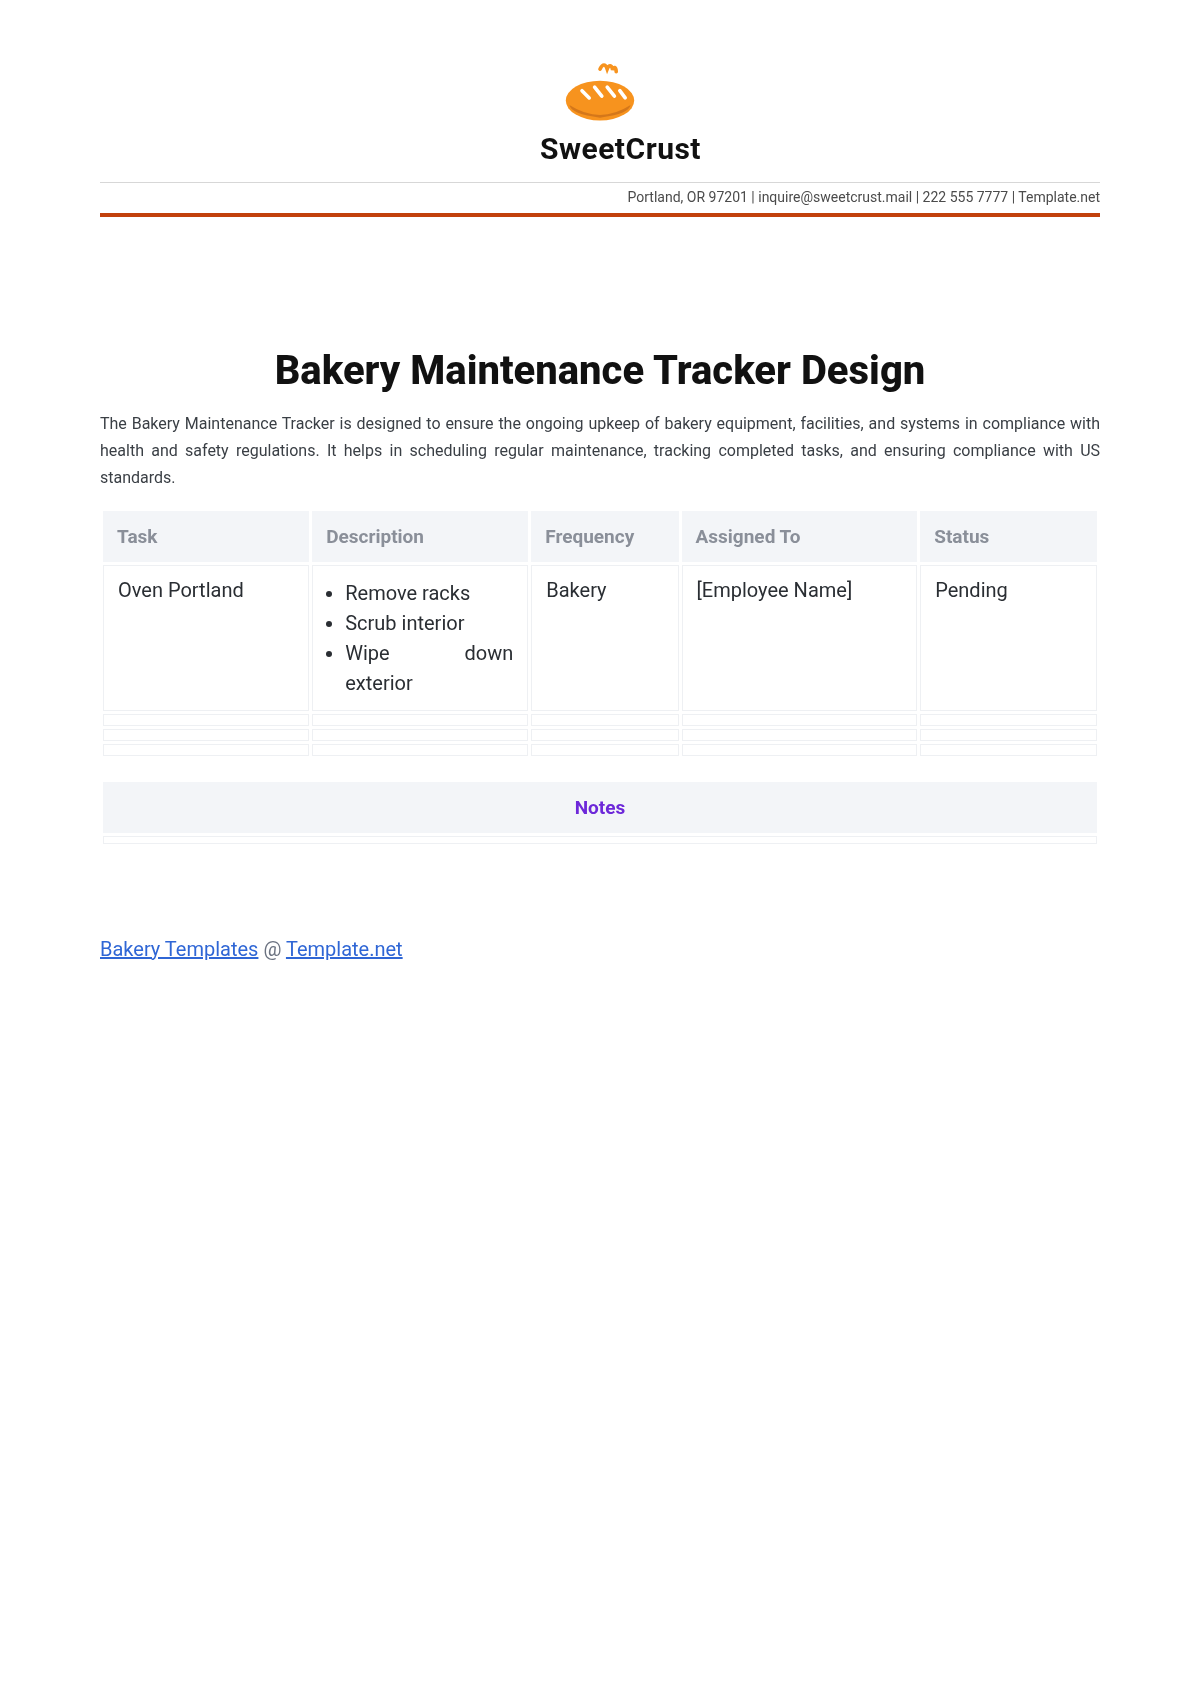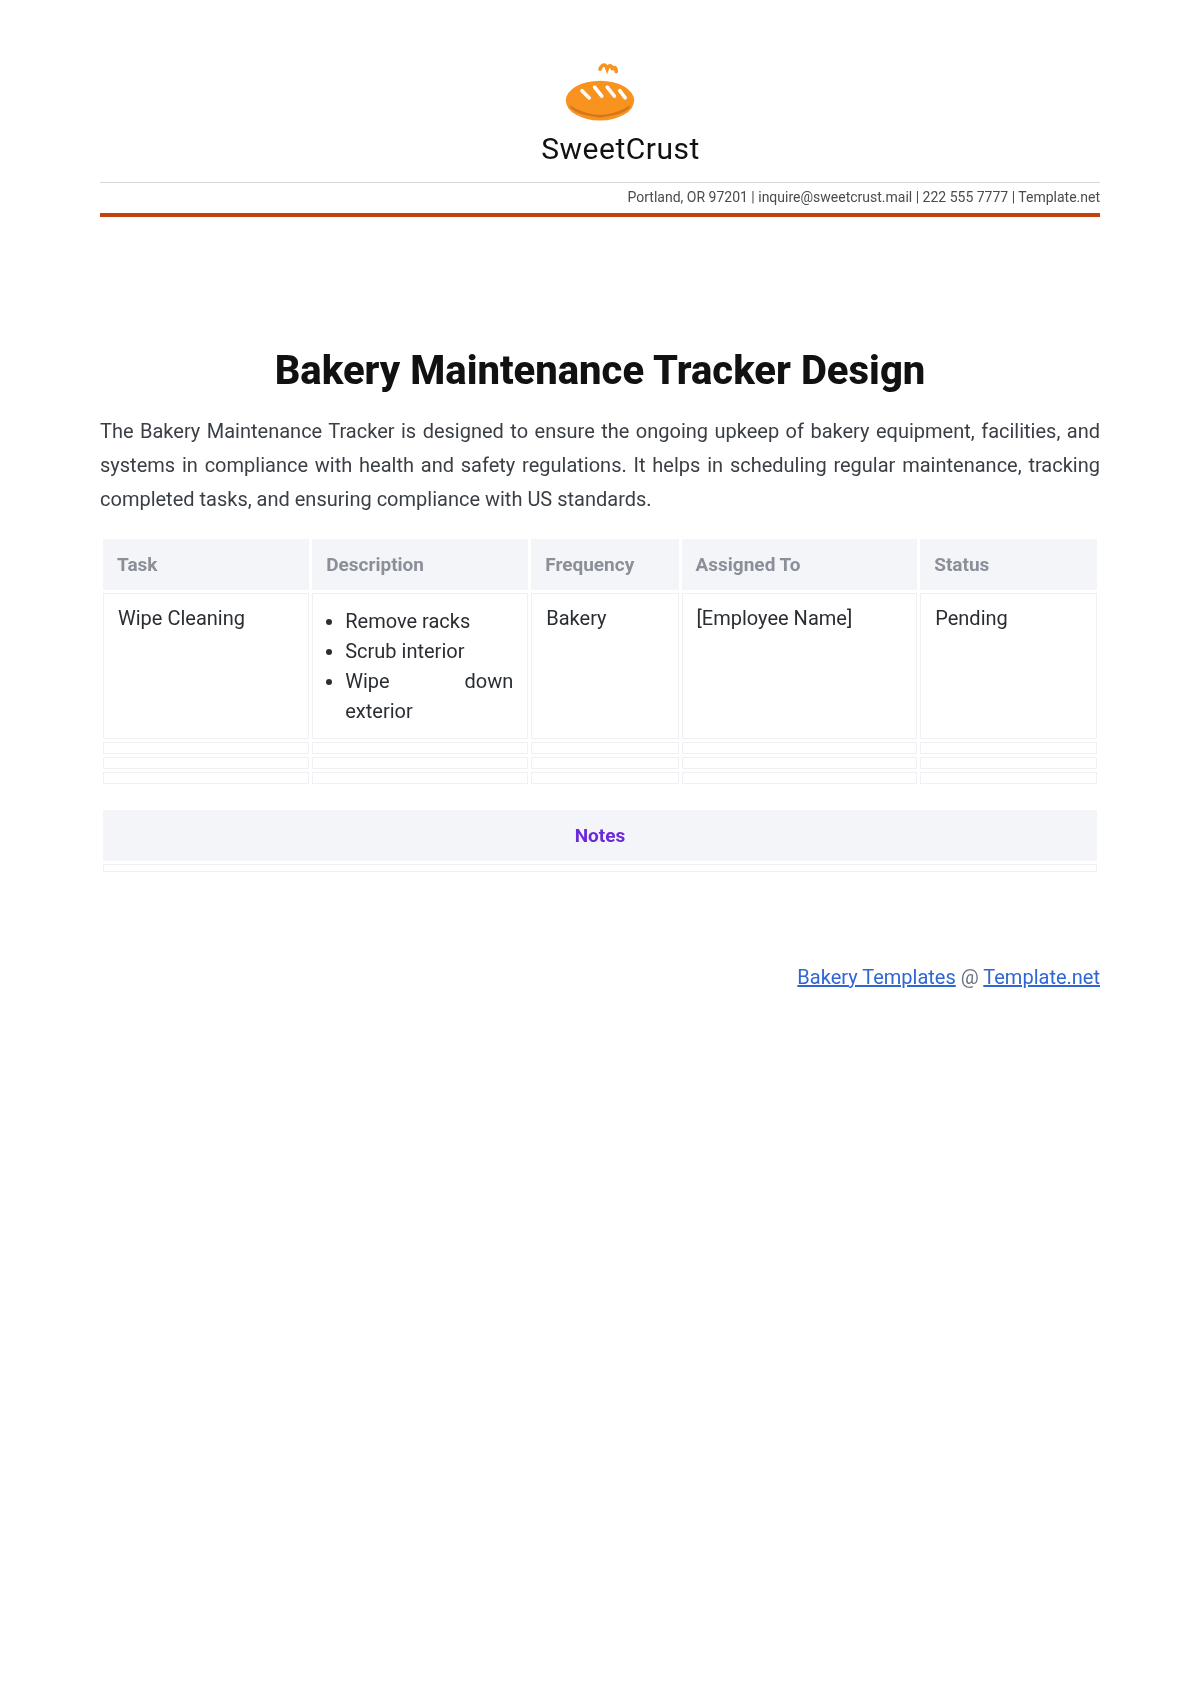"SweetCrust" .brand-name { font-weight: 400 -> 700 }
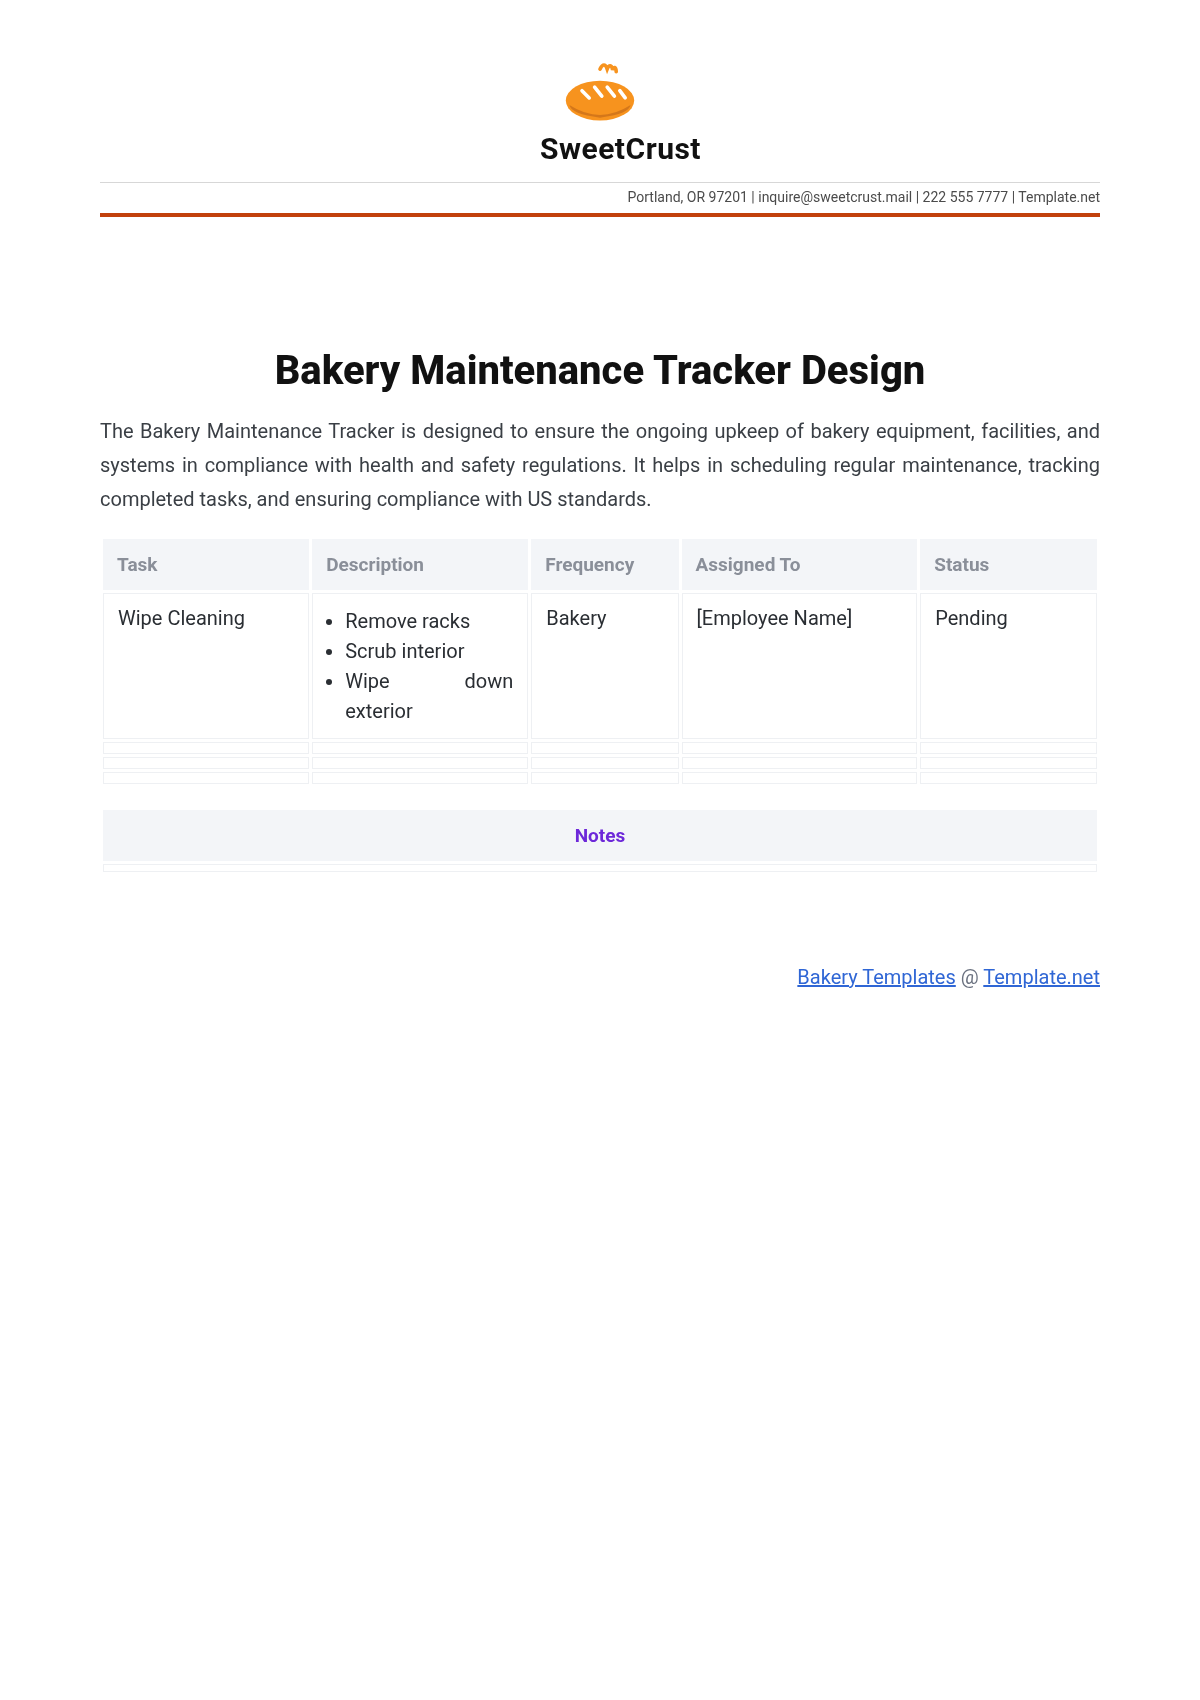"The Bakery Maintenance Tracker is" .intro { font-size: 20px -> 16px }
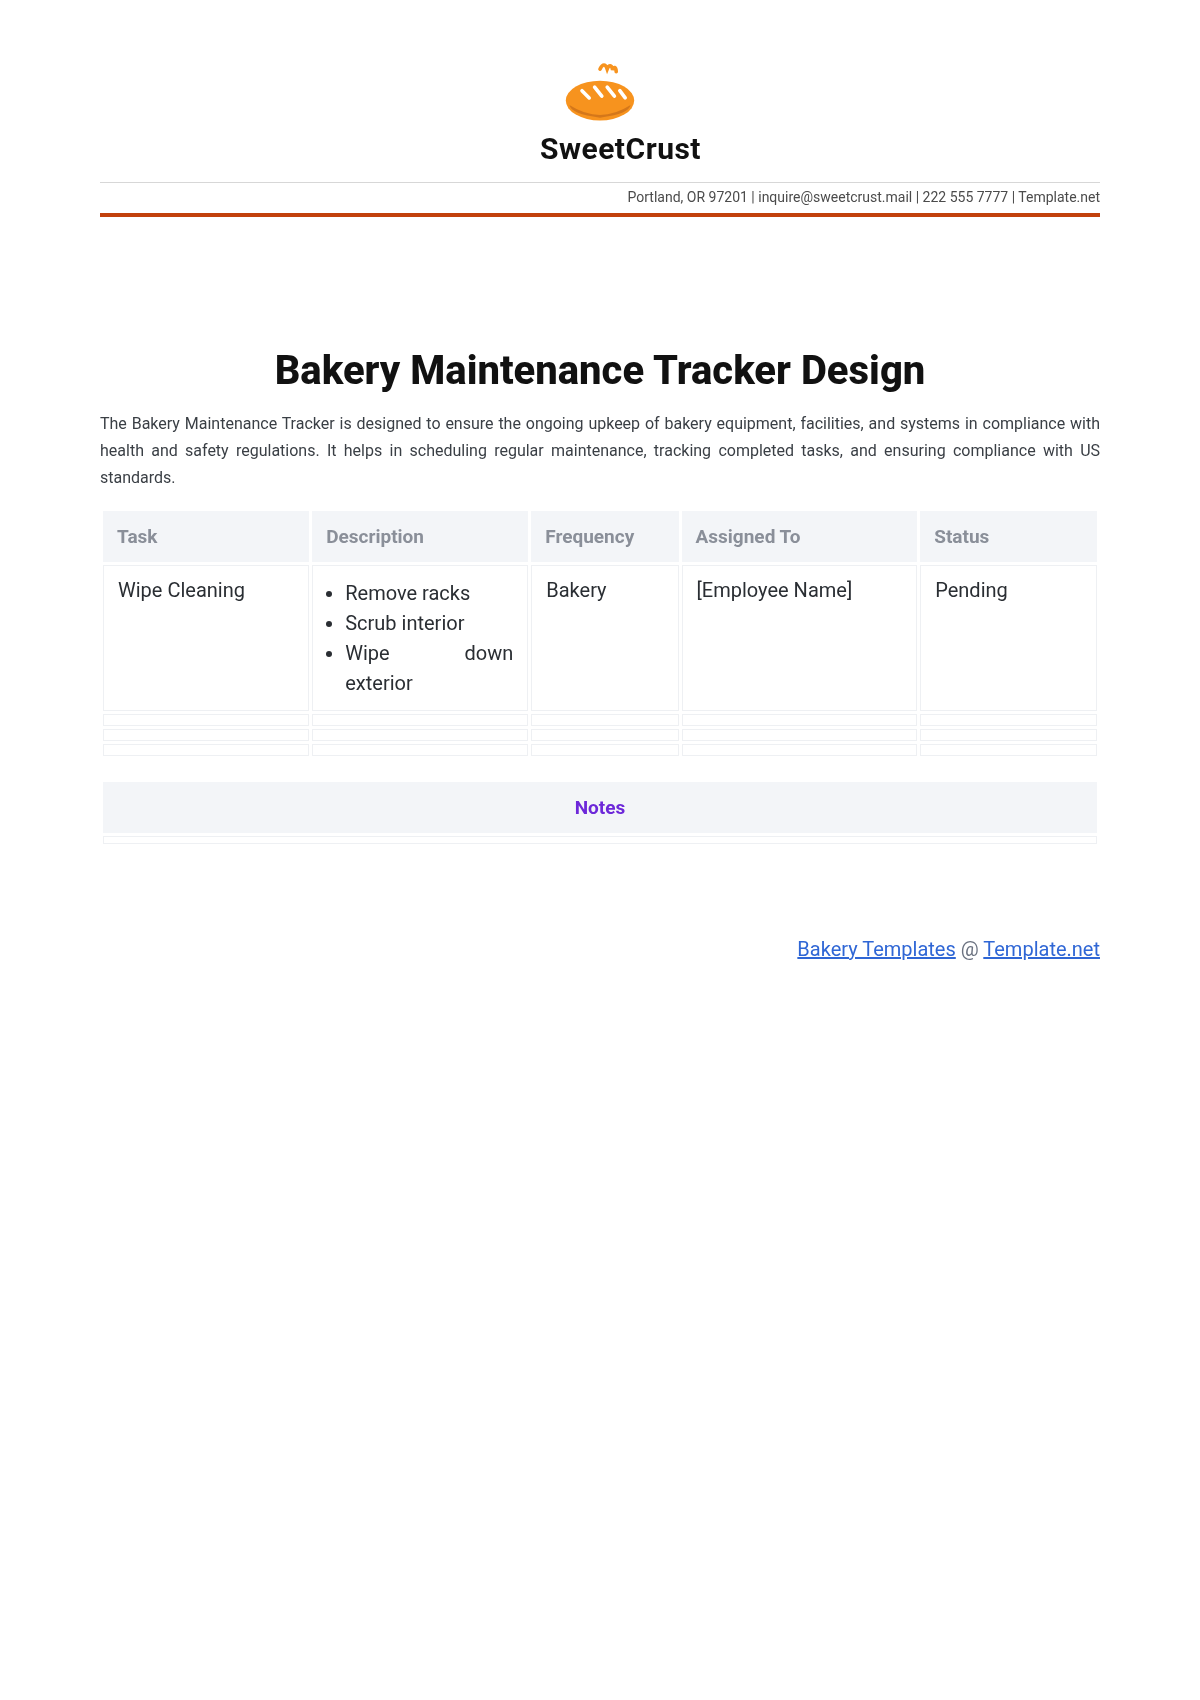"Wipe Cleaning" td { text: Wipe Cleaning -> Oven Portland }
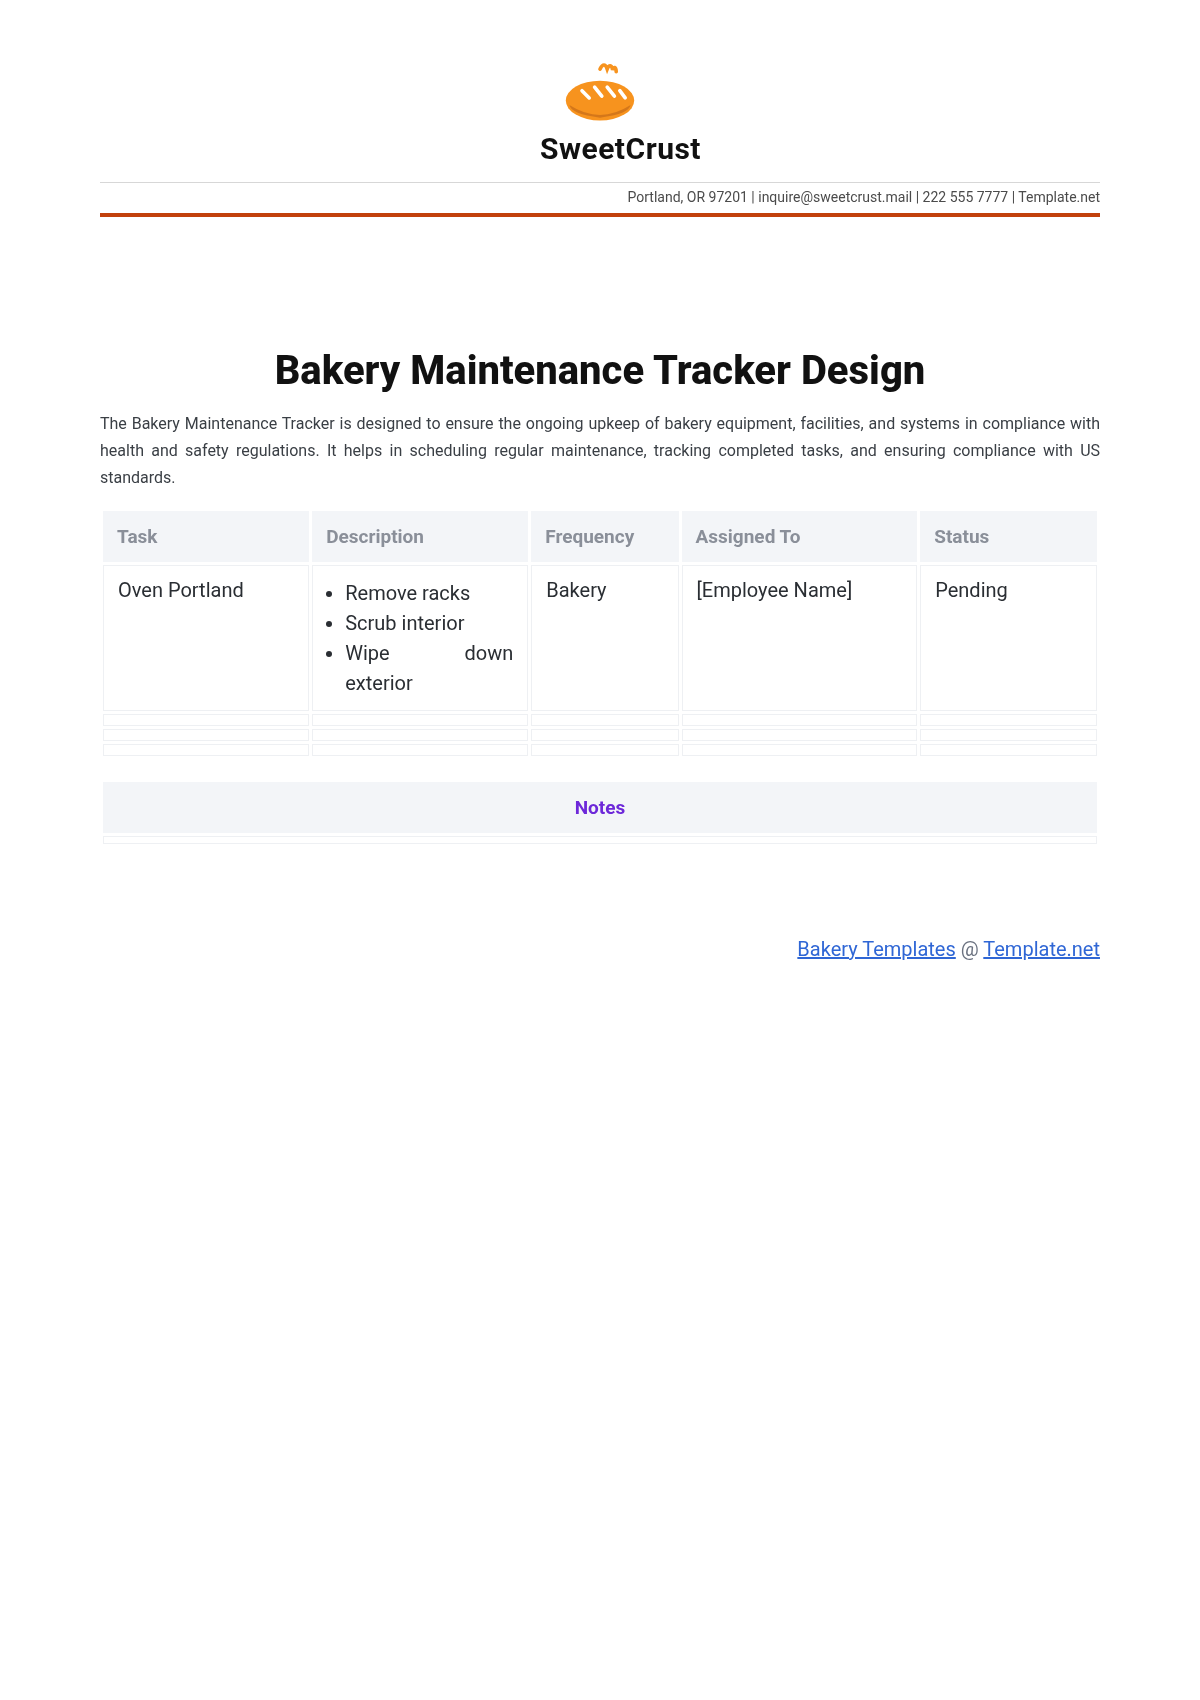"Bakery Templates @ Template.net" .footer-links { text-align: right -> left }
